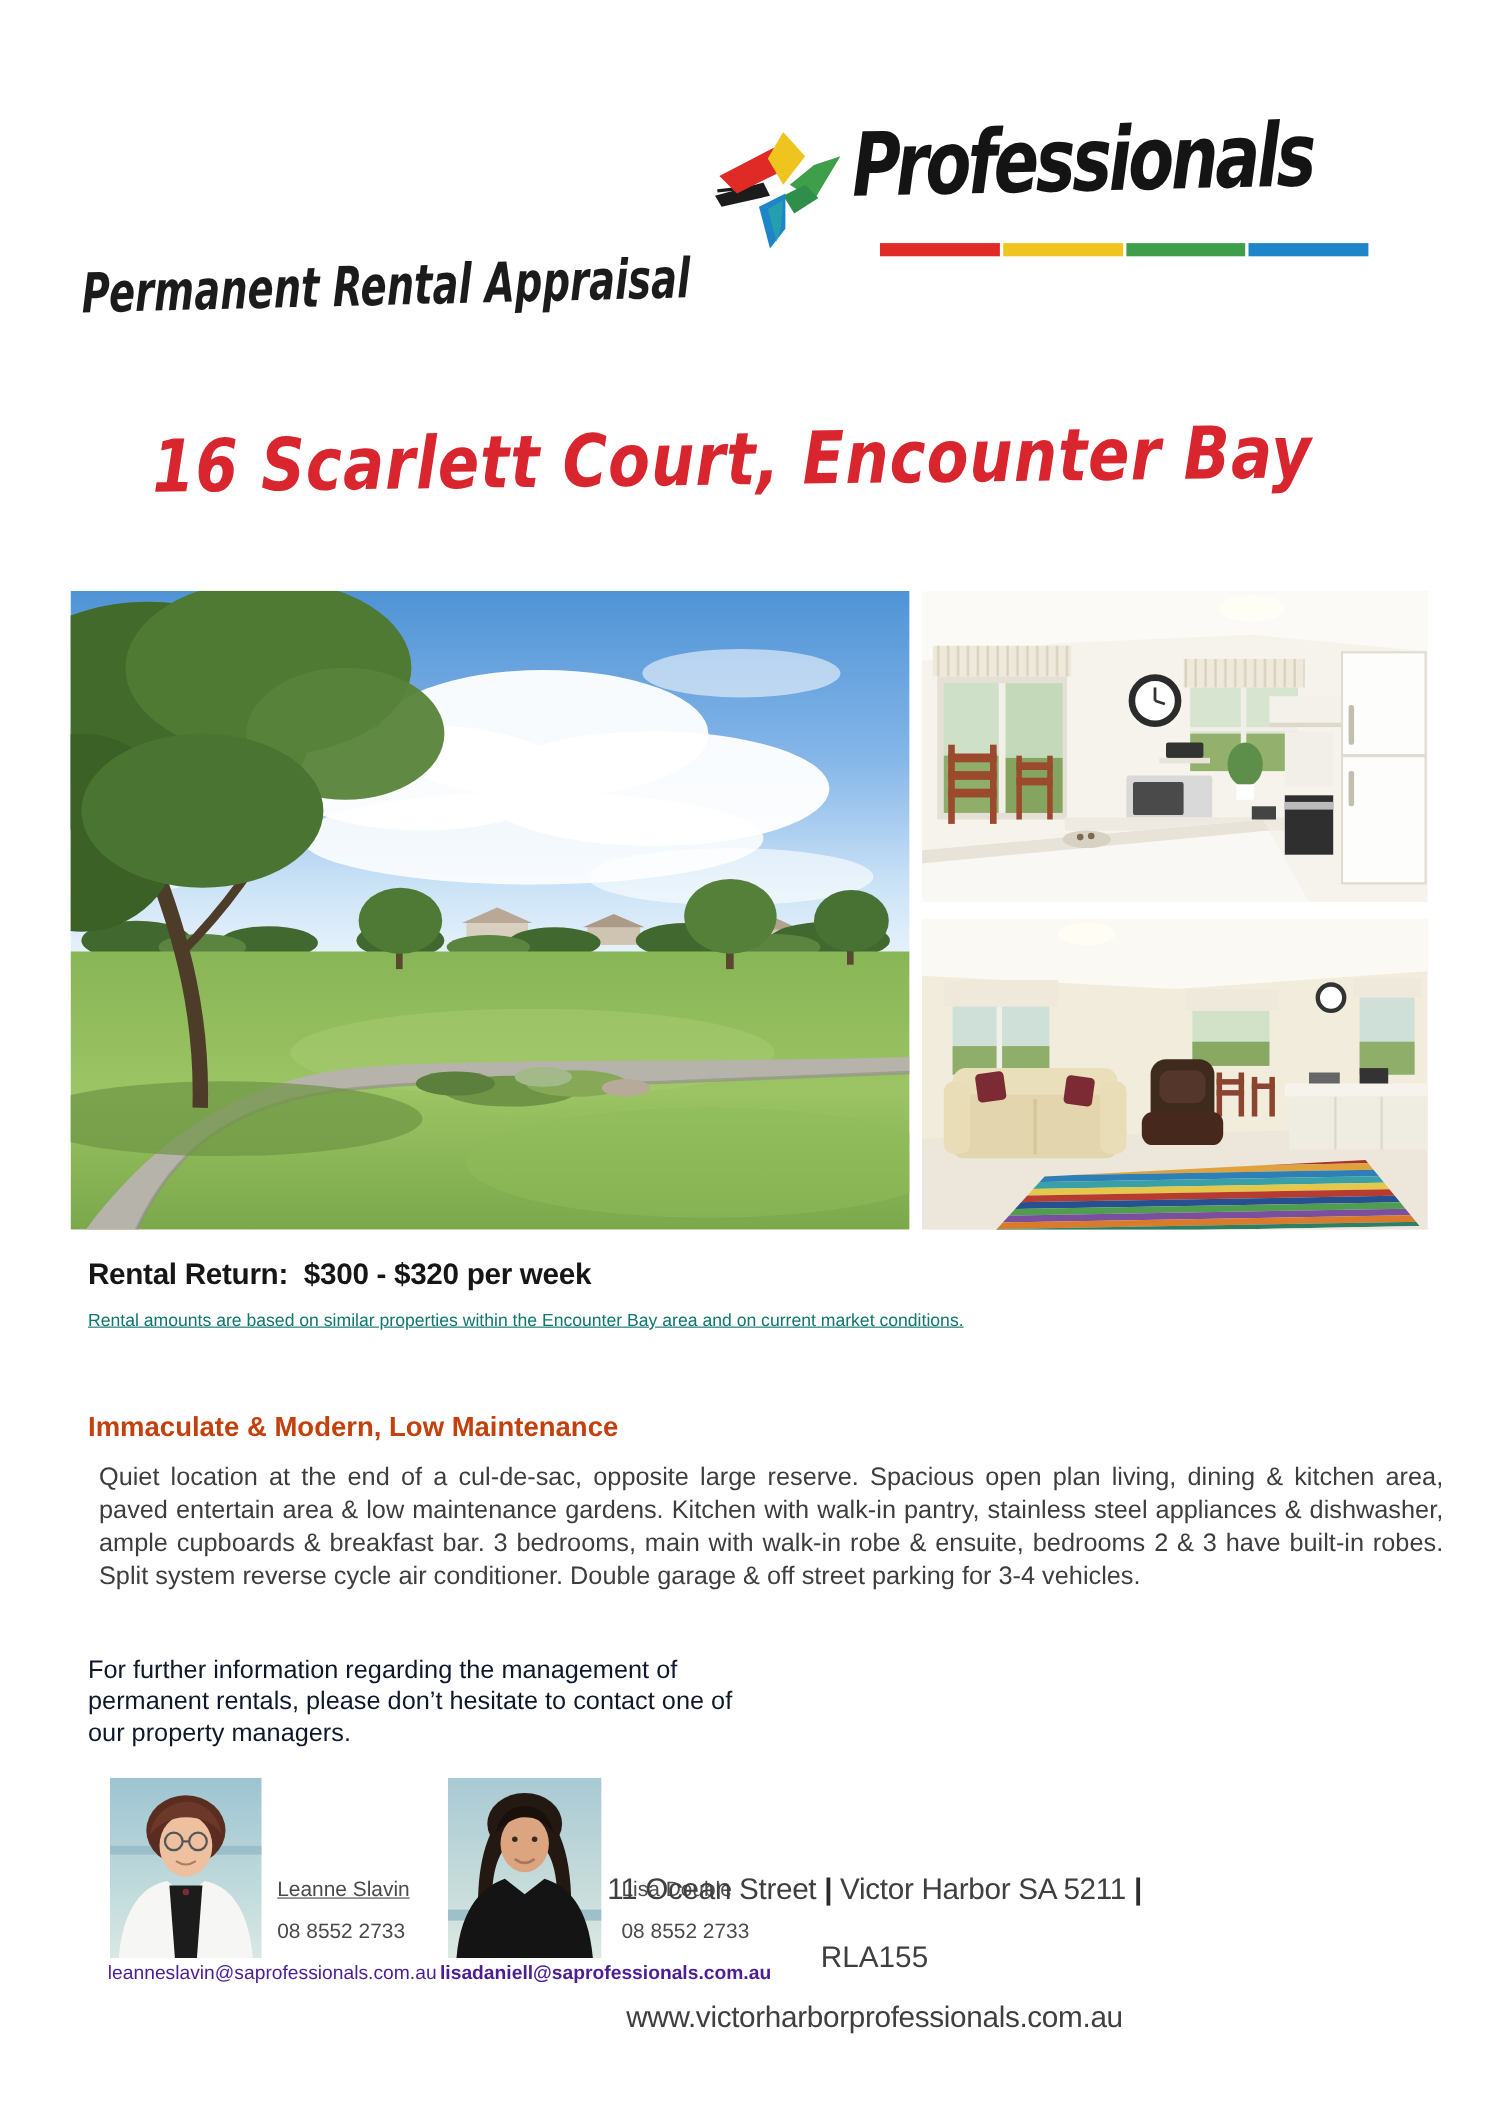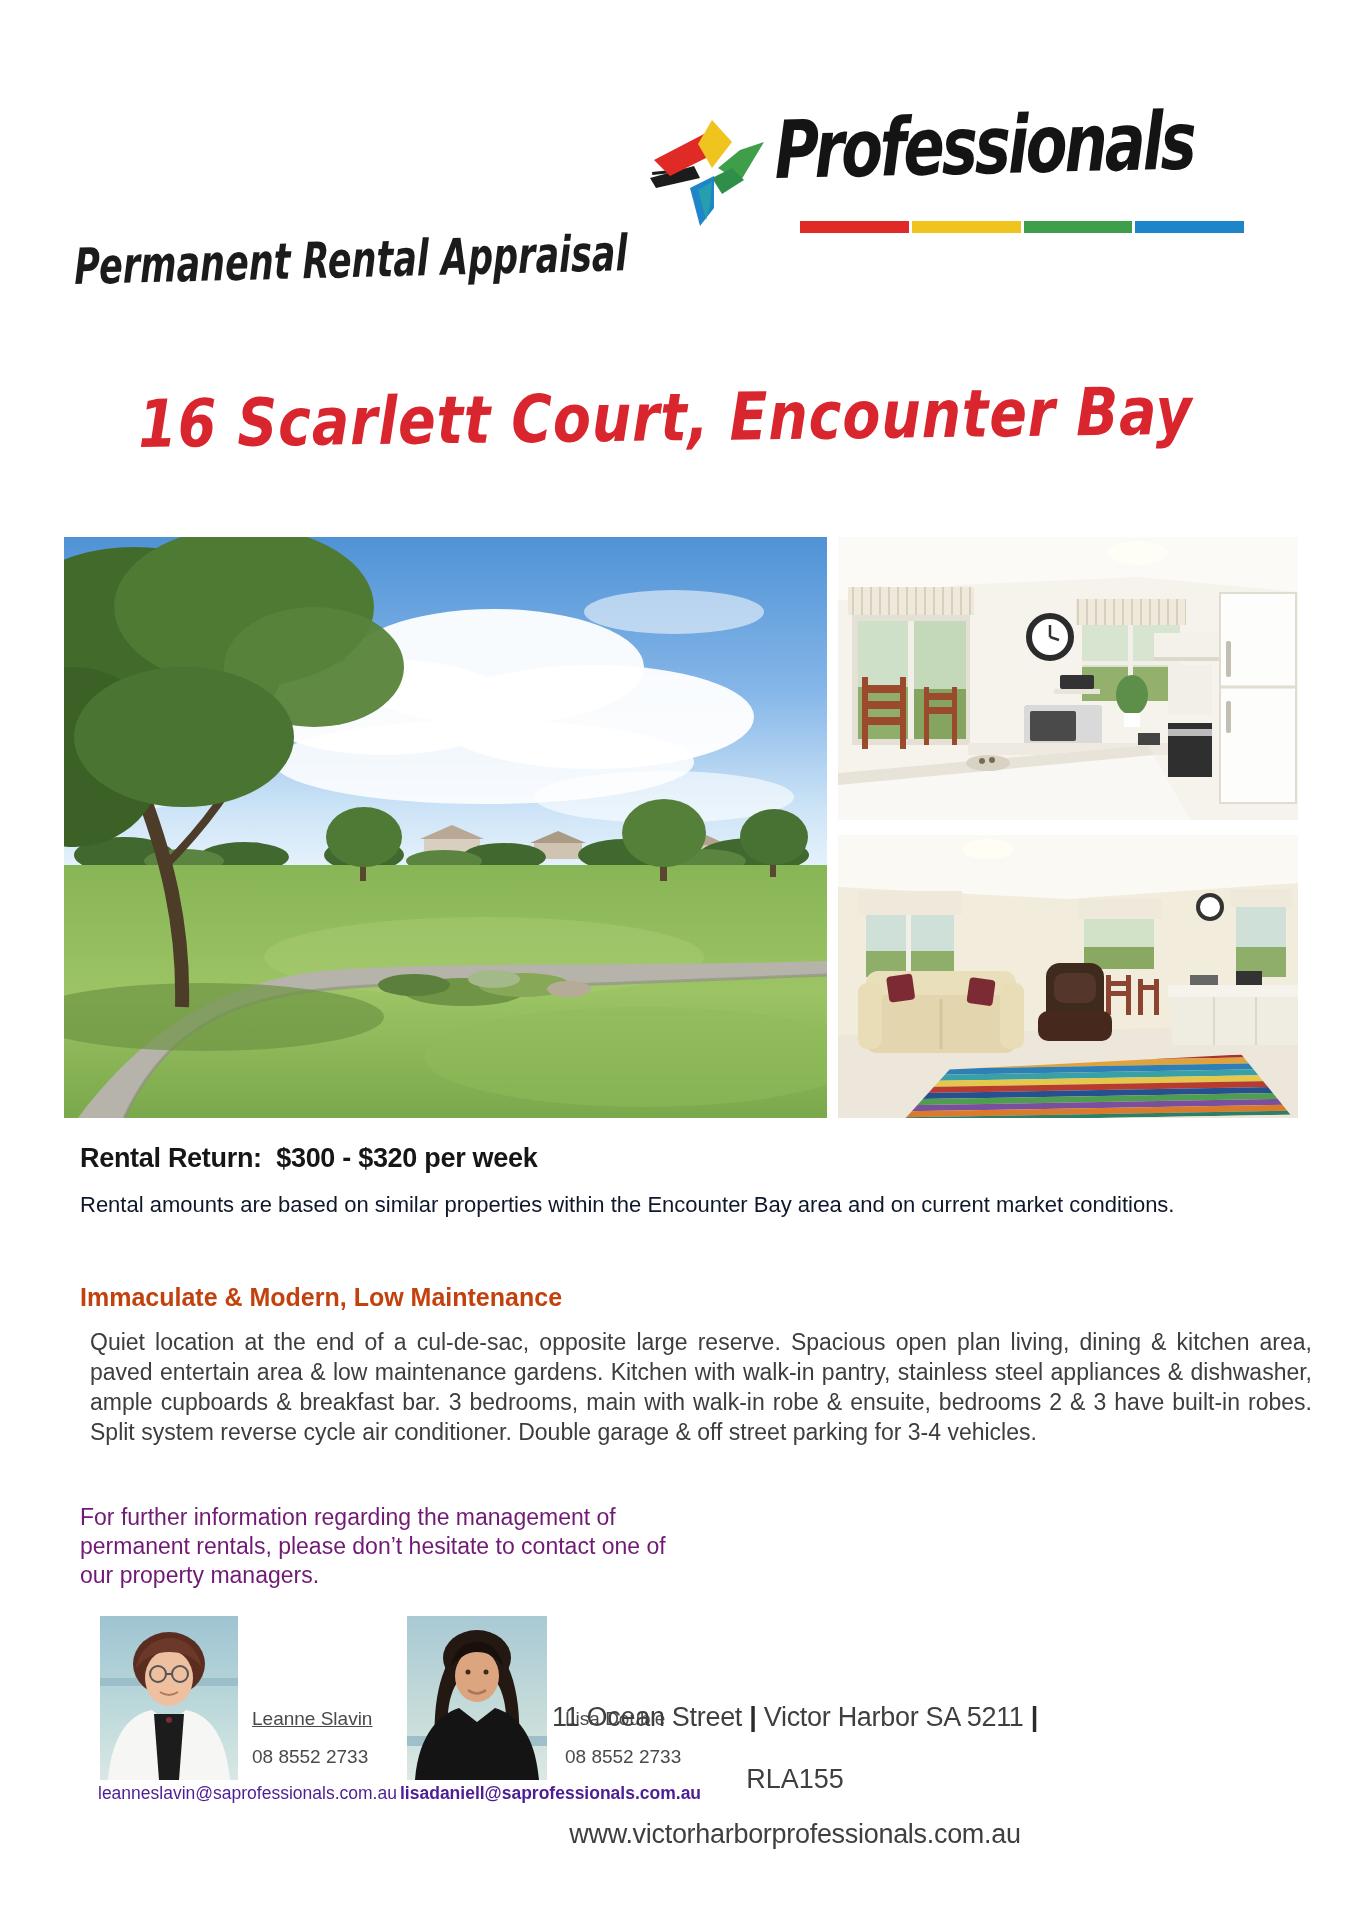"Rental amounts are based on" .rental-basis { color: #0f172a -> #0f766e; font-size: 22px -> 16px; text-decoration: none -> underline }
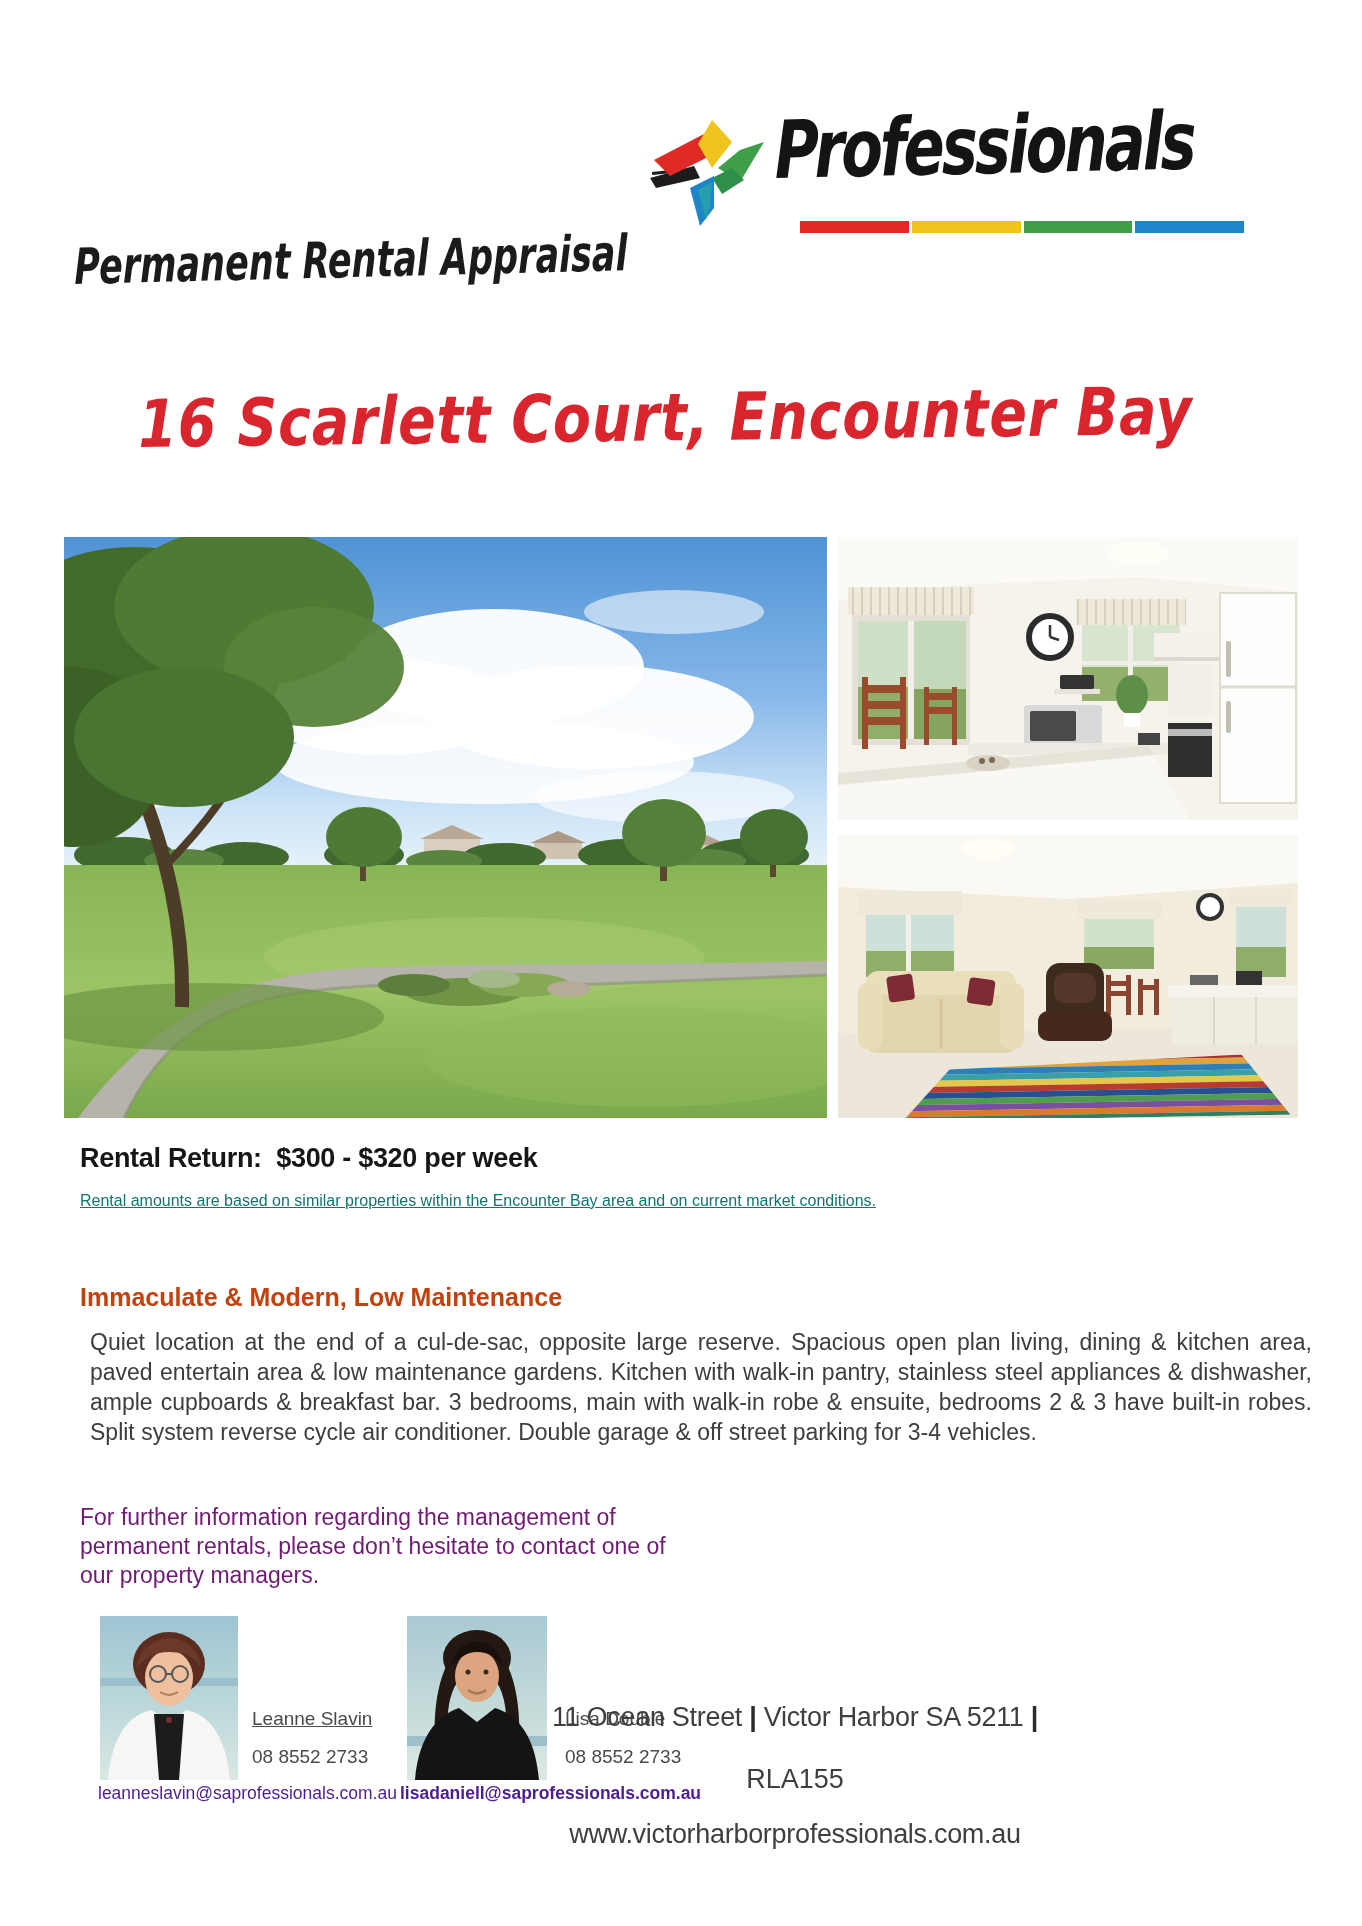"For further information regarding the" .contact-note { color: #701a75 -> #0f172a }
